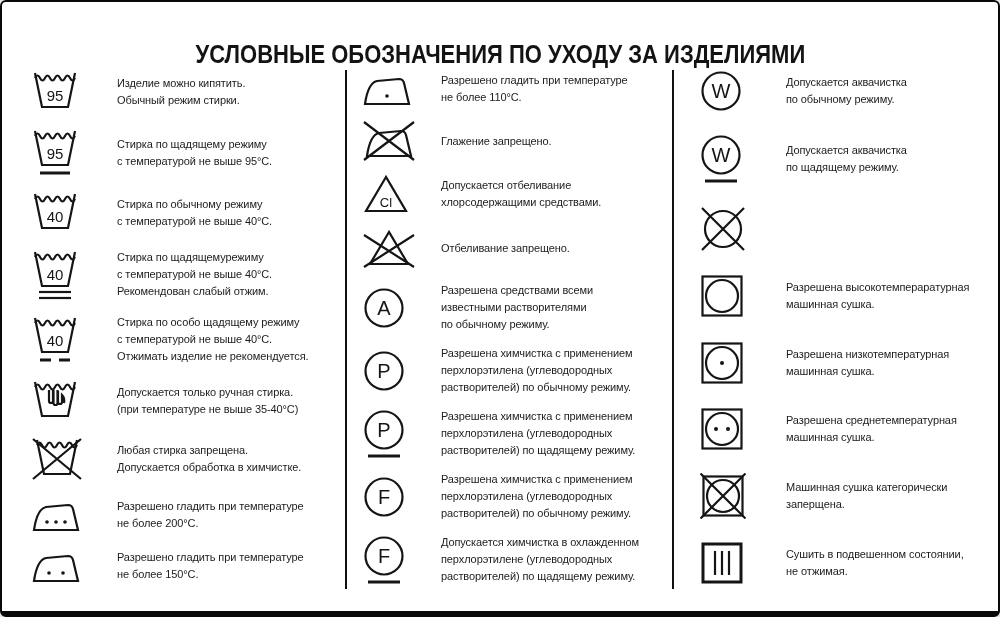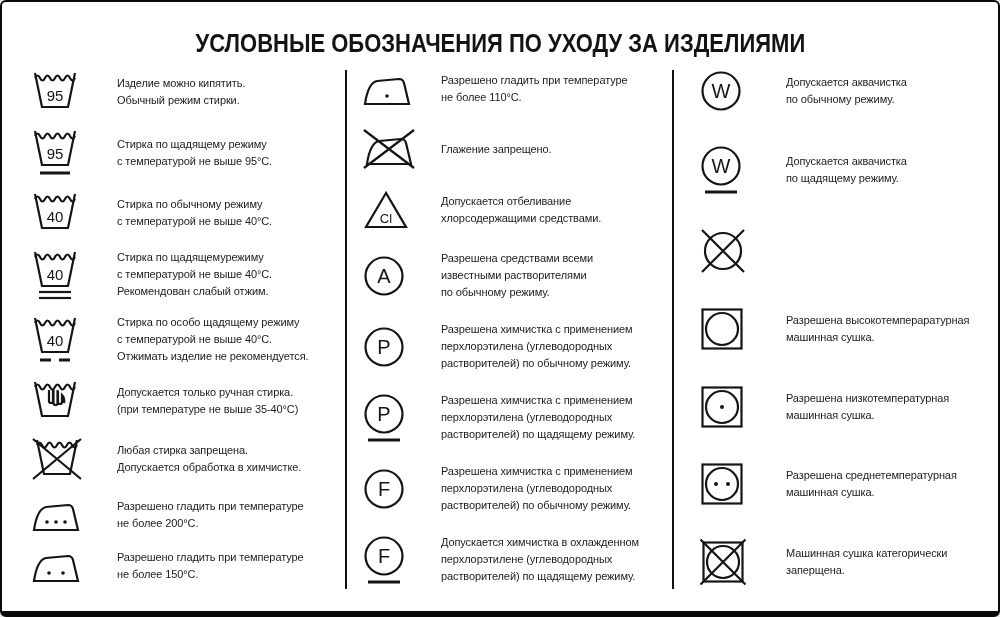"УСЛОВНЫЕ ОБОЗНАЧЕНИЯ ПО УХОДУ ЗА" .titlebar { align-items: flex-end -> center; margin-top: none -> 24px }
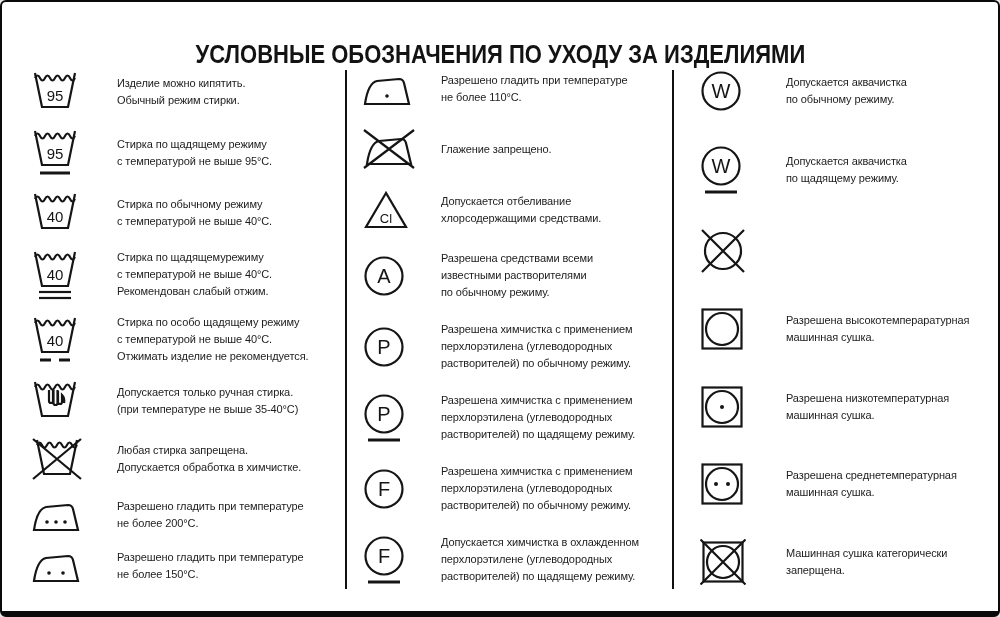"Отбеливание запрещено." div.row { html: none -> <div> <div> <svg> <path></path> <path></path> </svg> </div> <div>Отбеливание запрещено.</div> </div> }
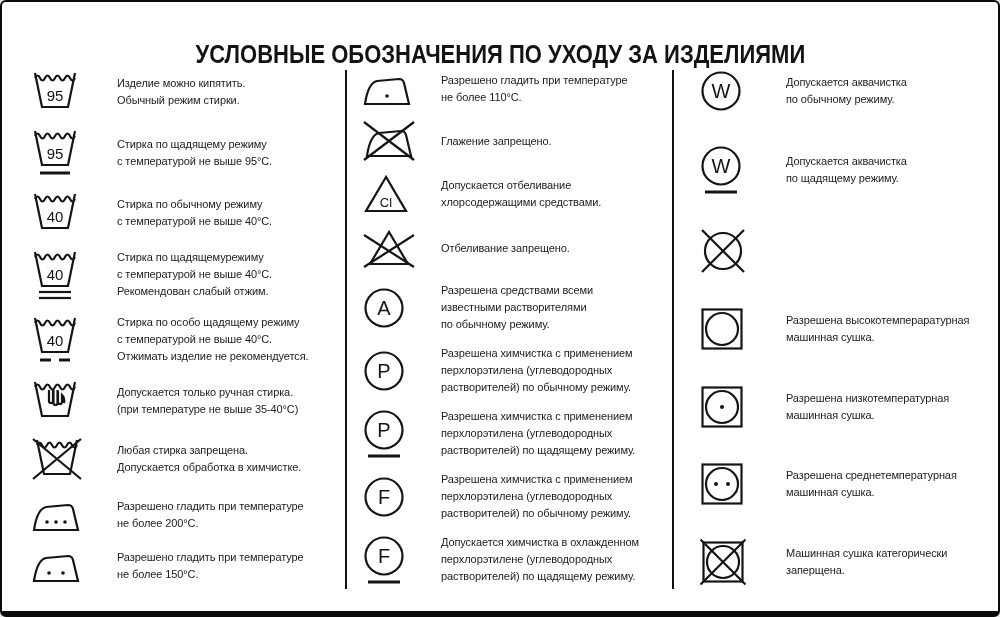"Сушить в подвешенном состоянии," div.row { html: none -> <div> <div> <svg> <rect></rect> <path></path> </svg> </div> <div>Сушить в подвешенном состоянии, не отжимая.</div> </div> }
